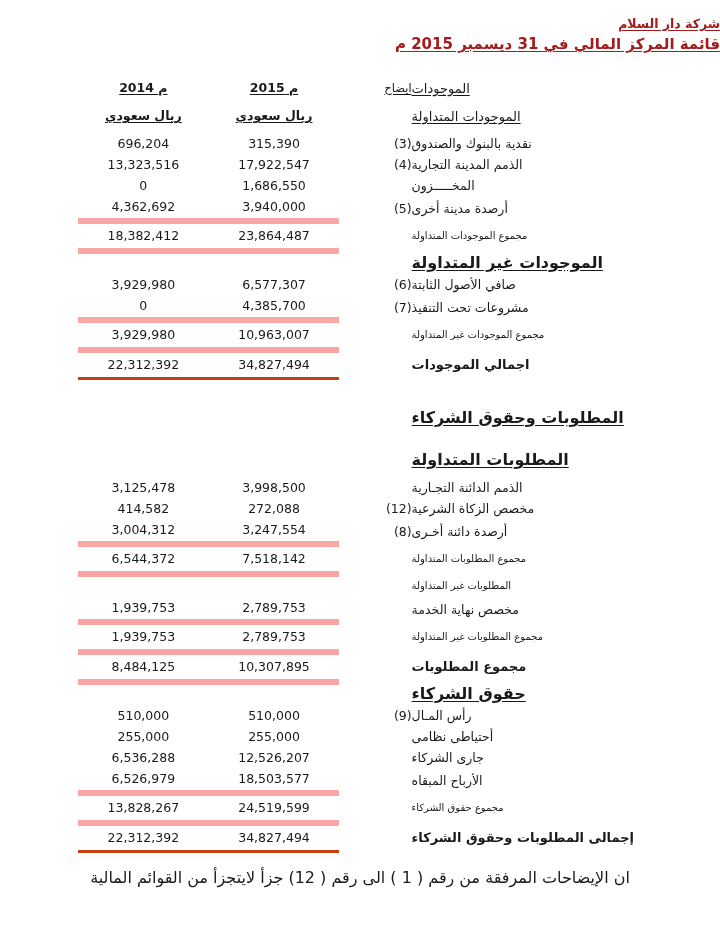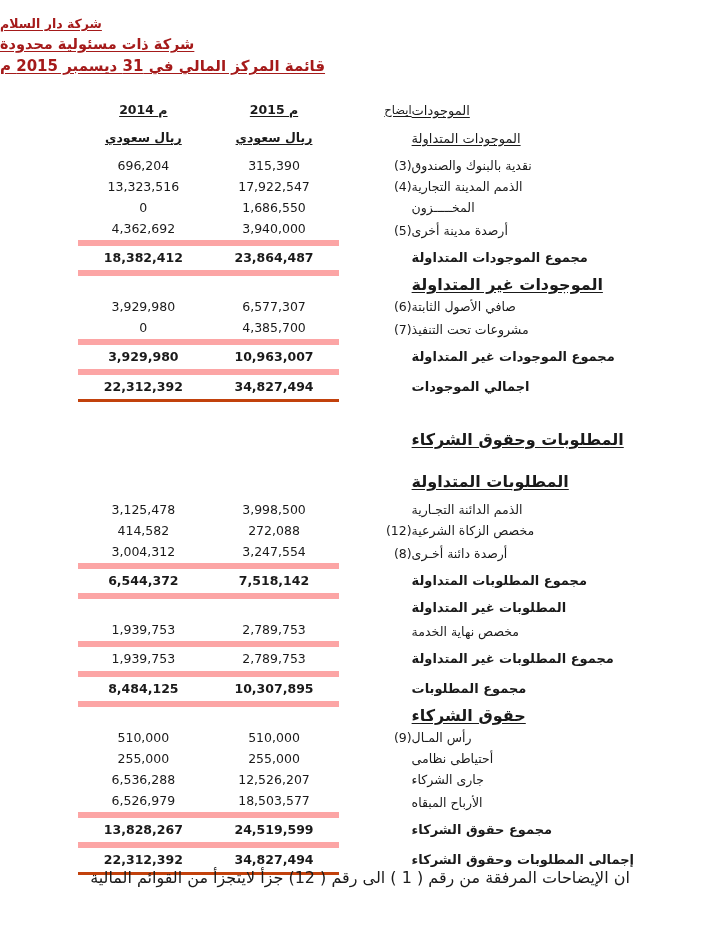"شركة دار السلام" .doc-header { text-align: left -> right }
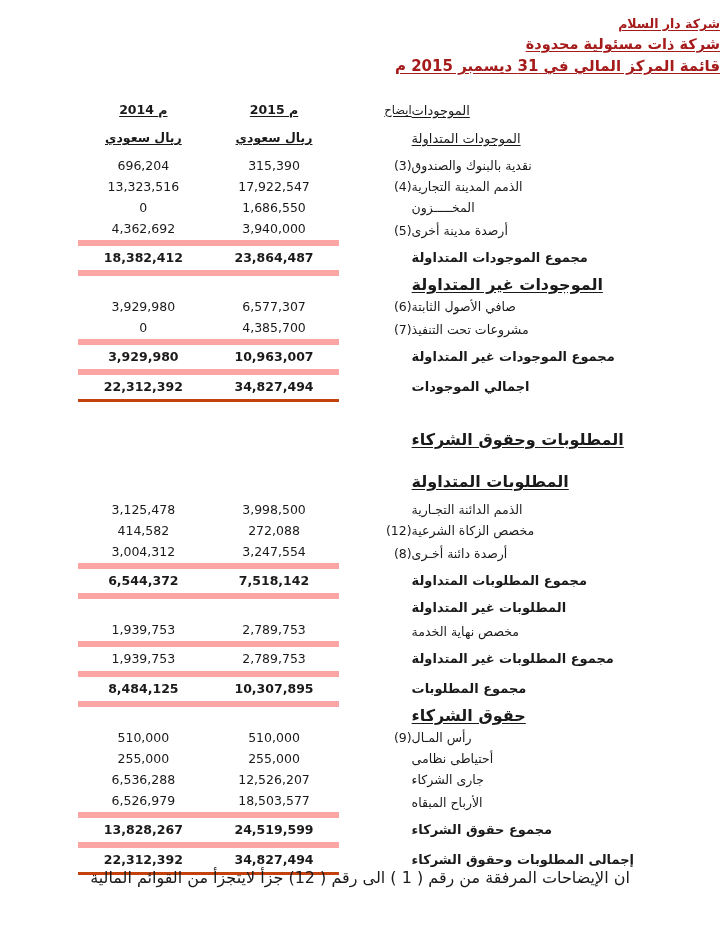"شركة ذات مسئولية محدودة" div.hline { html: <div>شركة ذات مسئولية محدودة</div> -> none }
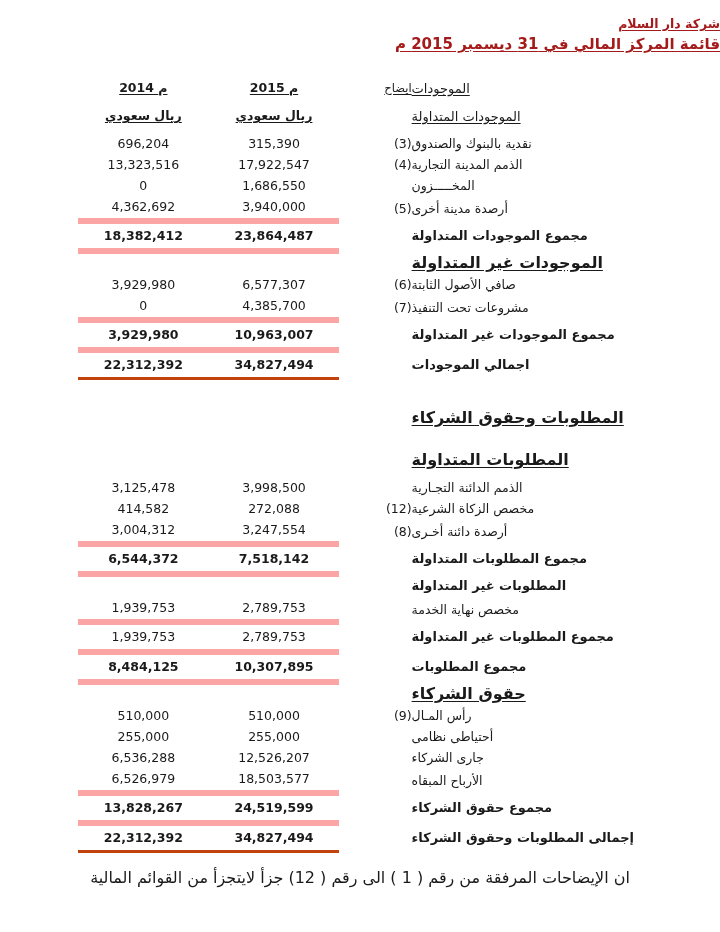"18,382,412" td.num.bold { font-weight: bold -> normal }
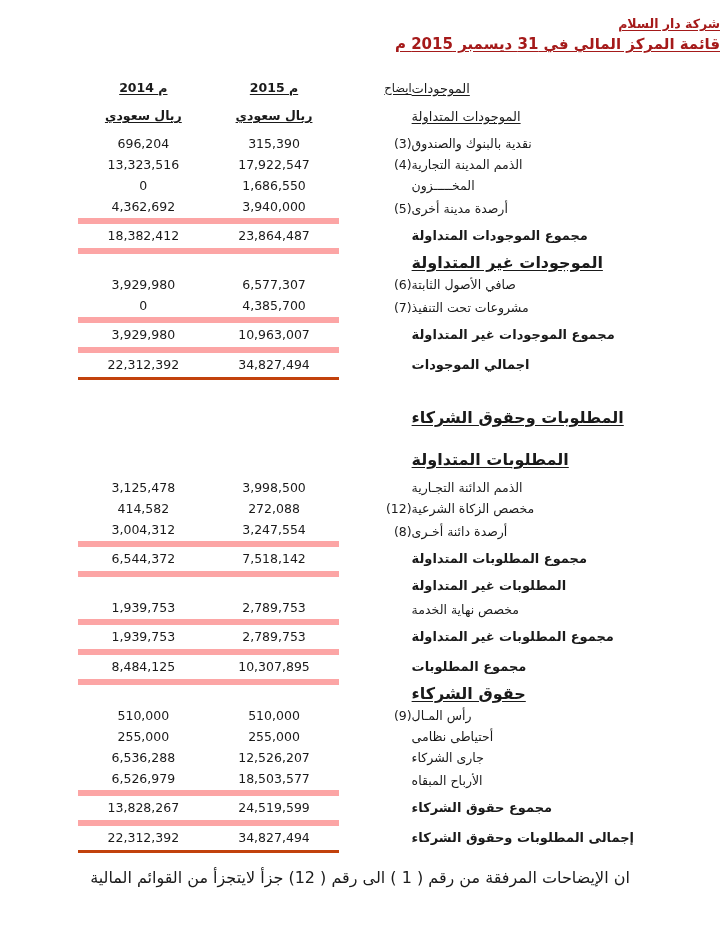"مجموع الموجودات المتداولة" td.label.total { font-size: 13px -> 10px; font-weight: bold -> normal }
